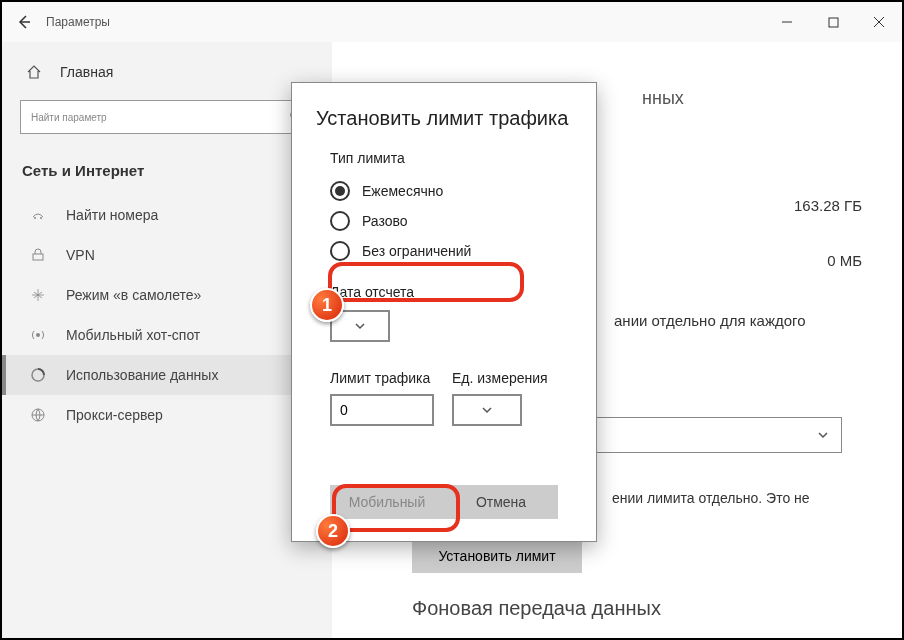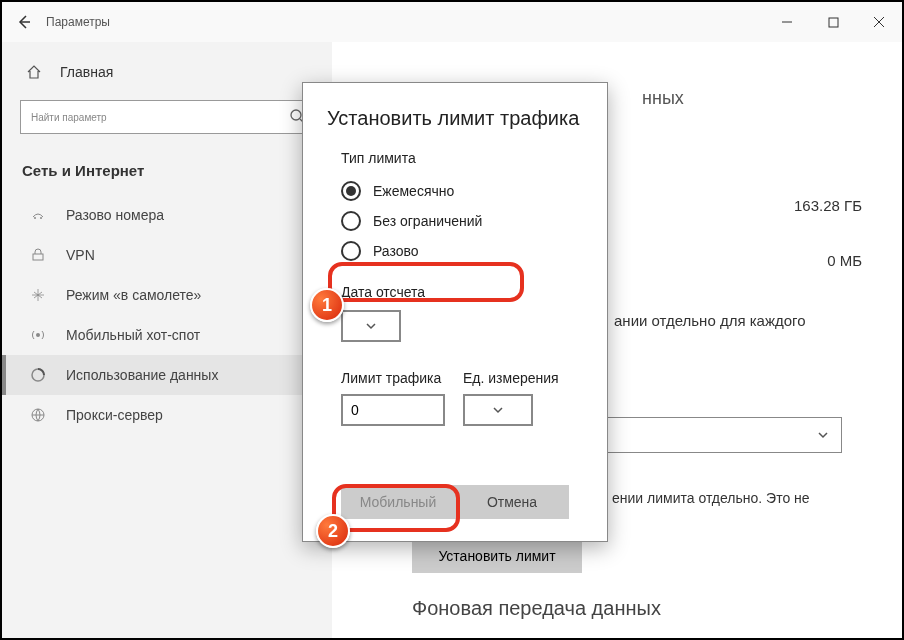"Установить лимит трафика" .dialog { left: 300px -> 289px }
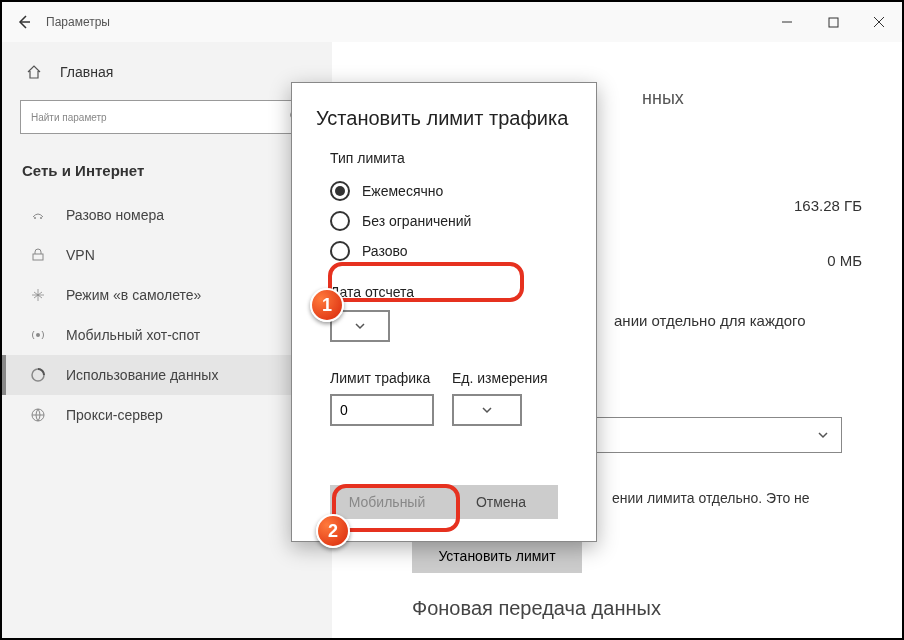"Разово номера" span { text: Разово -> Найти }
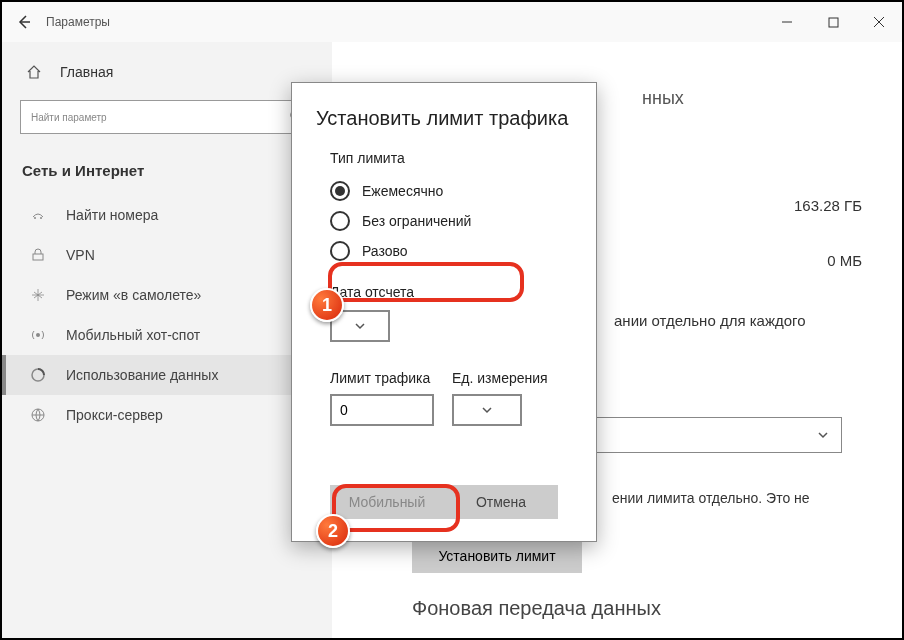"Без ограничений" div.radio-row { order: before "Разово" -> after "Разово" }
